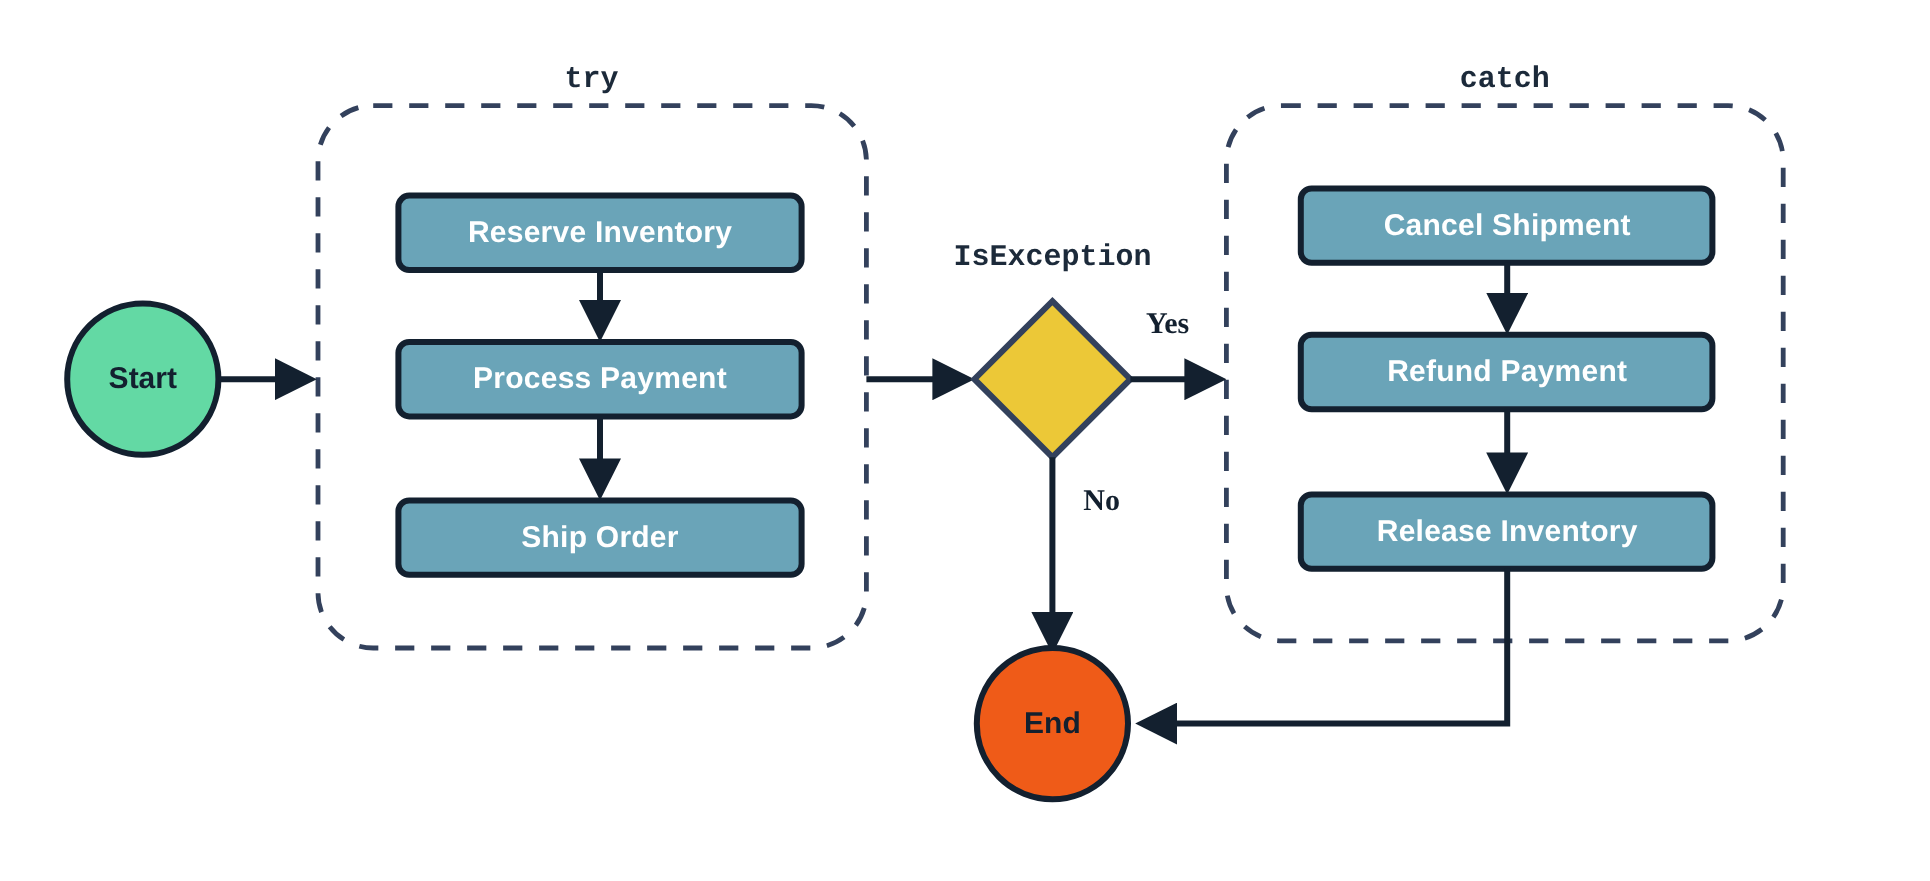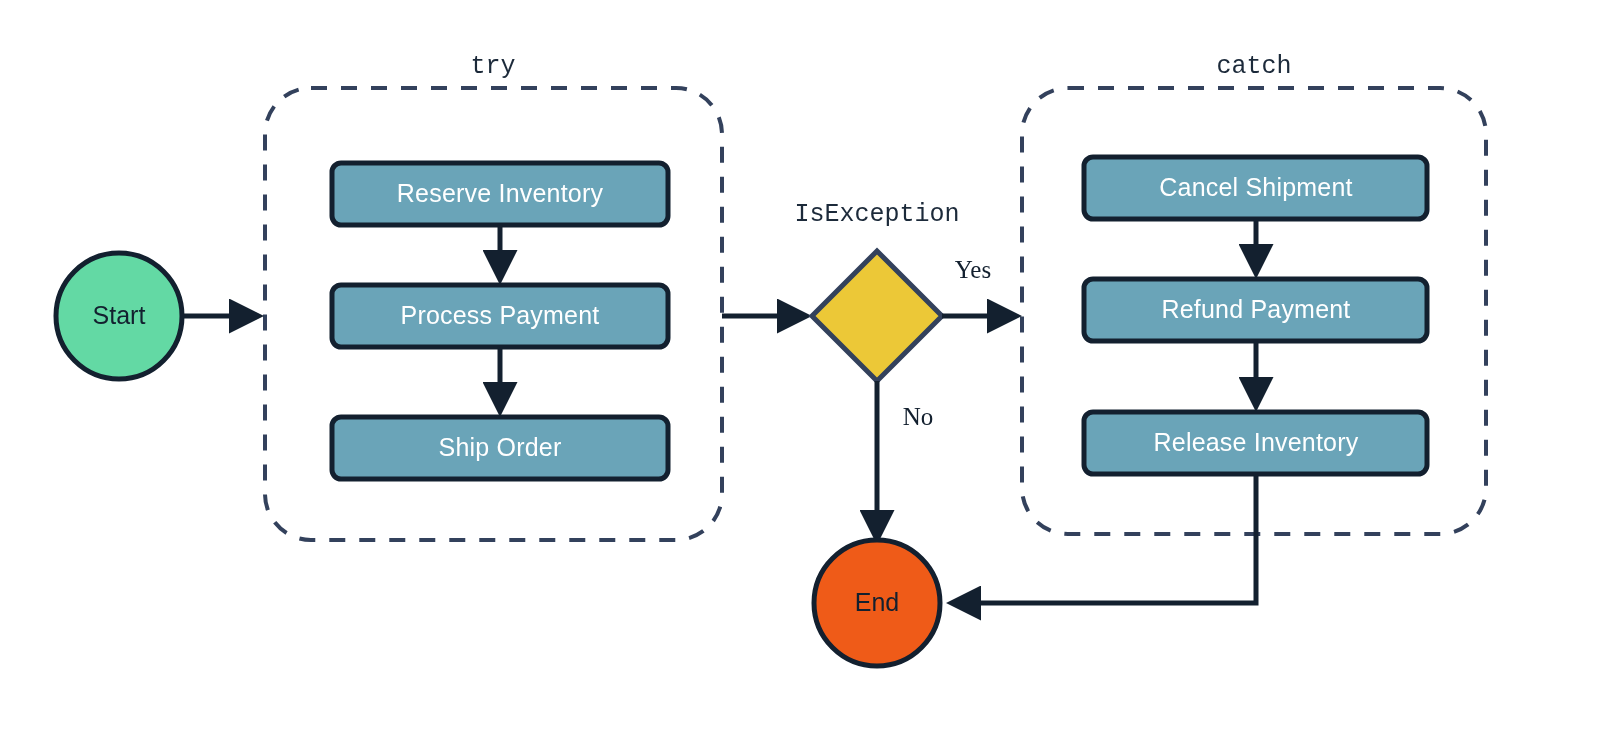"try" #canvas { font-weight: none -> bold }
